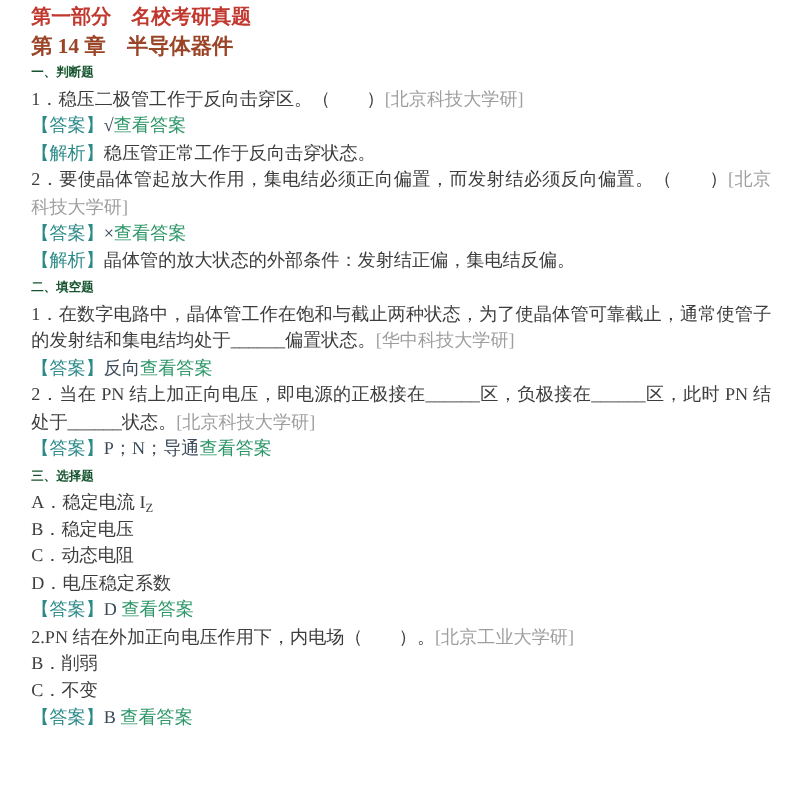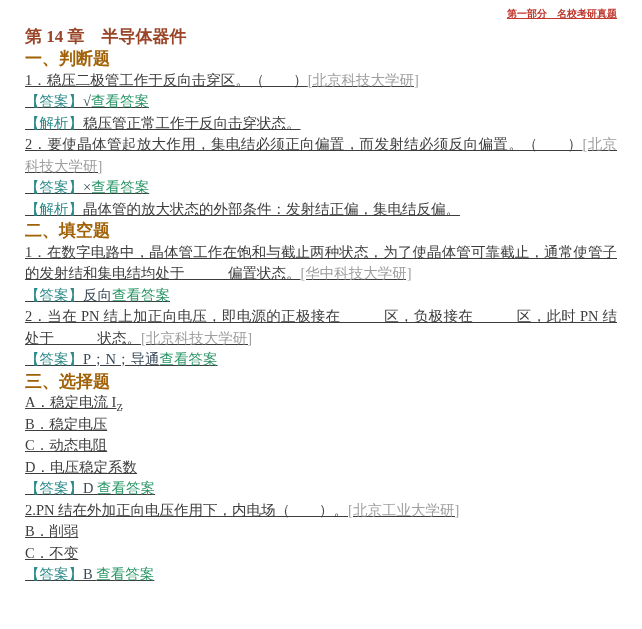"第一部分 名校考研真题" .doc-title { font-size: 10px -> 16px; text-align: right -> left; text-decoration: underline -> none }
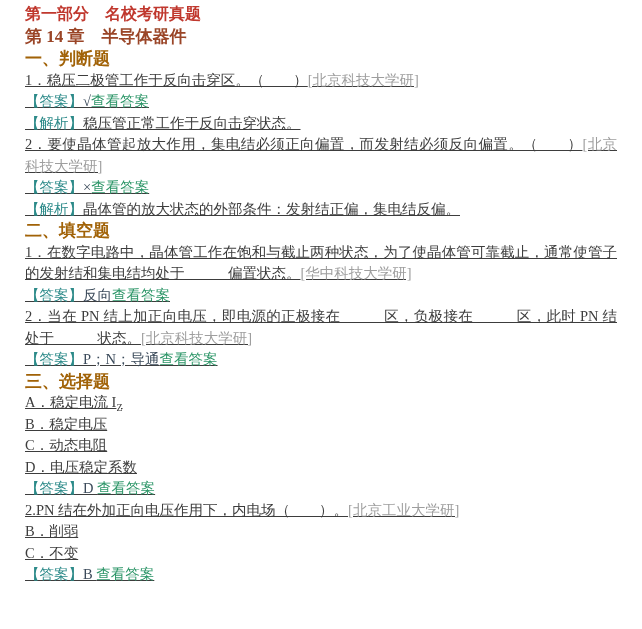"一、判断题" .sec-heading { color: #a16207 -> #14532d; font-size: 17px -> 10px }
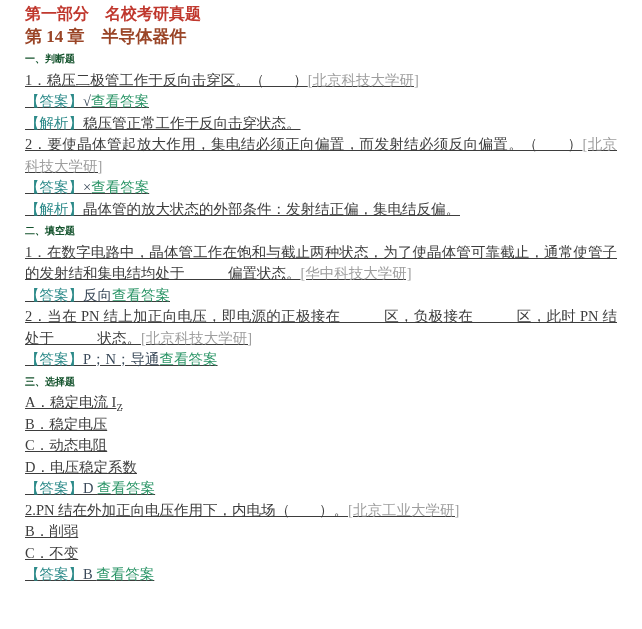"1．稳压二极管工作于反向击穿区。（ ）[北京科技大学研]" .line { text-decoration: underline -> none }
